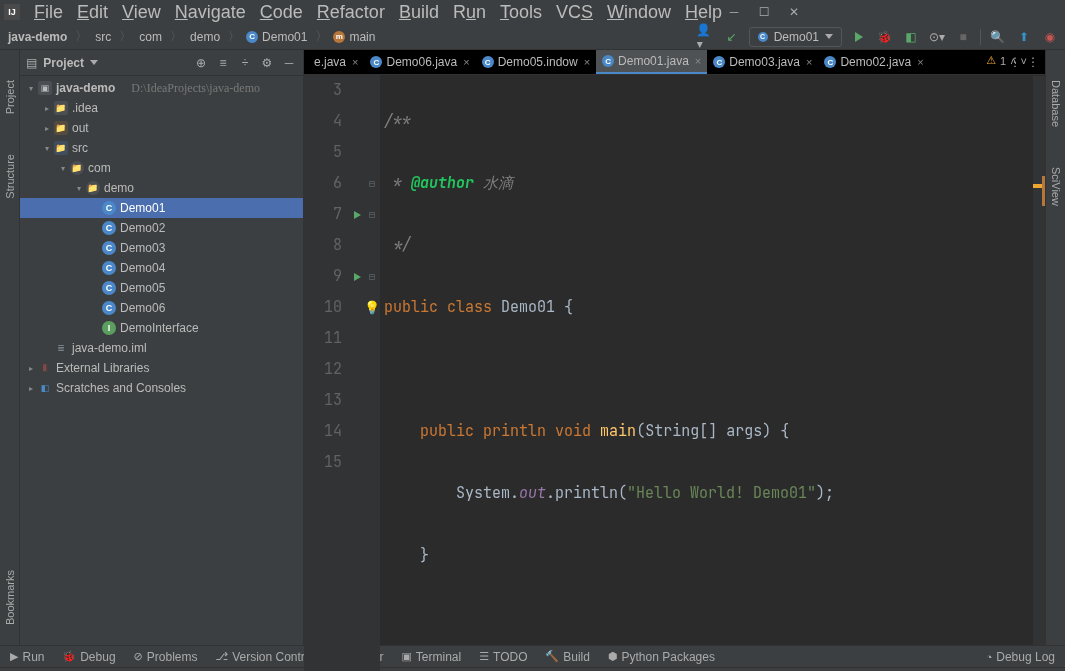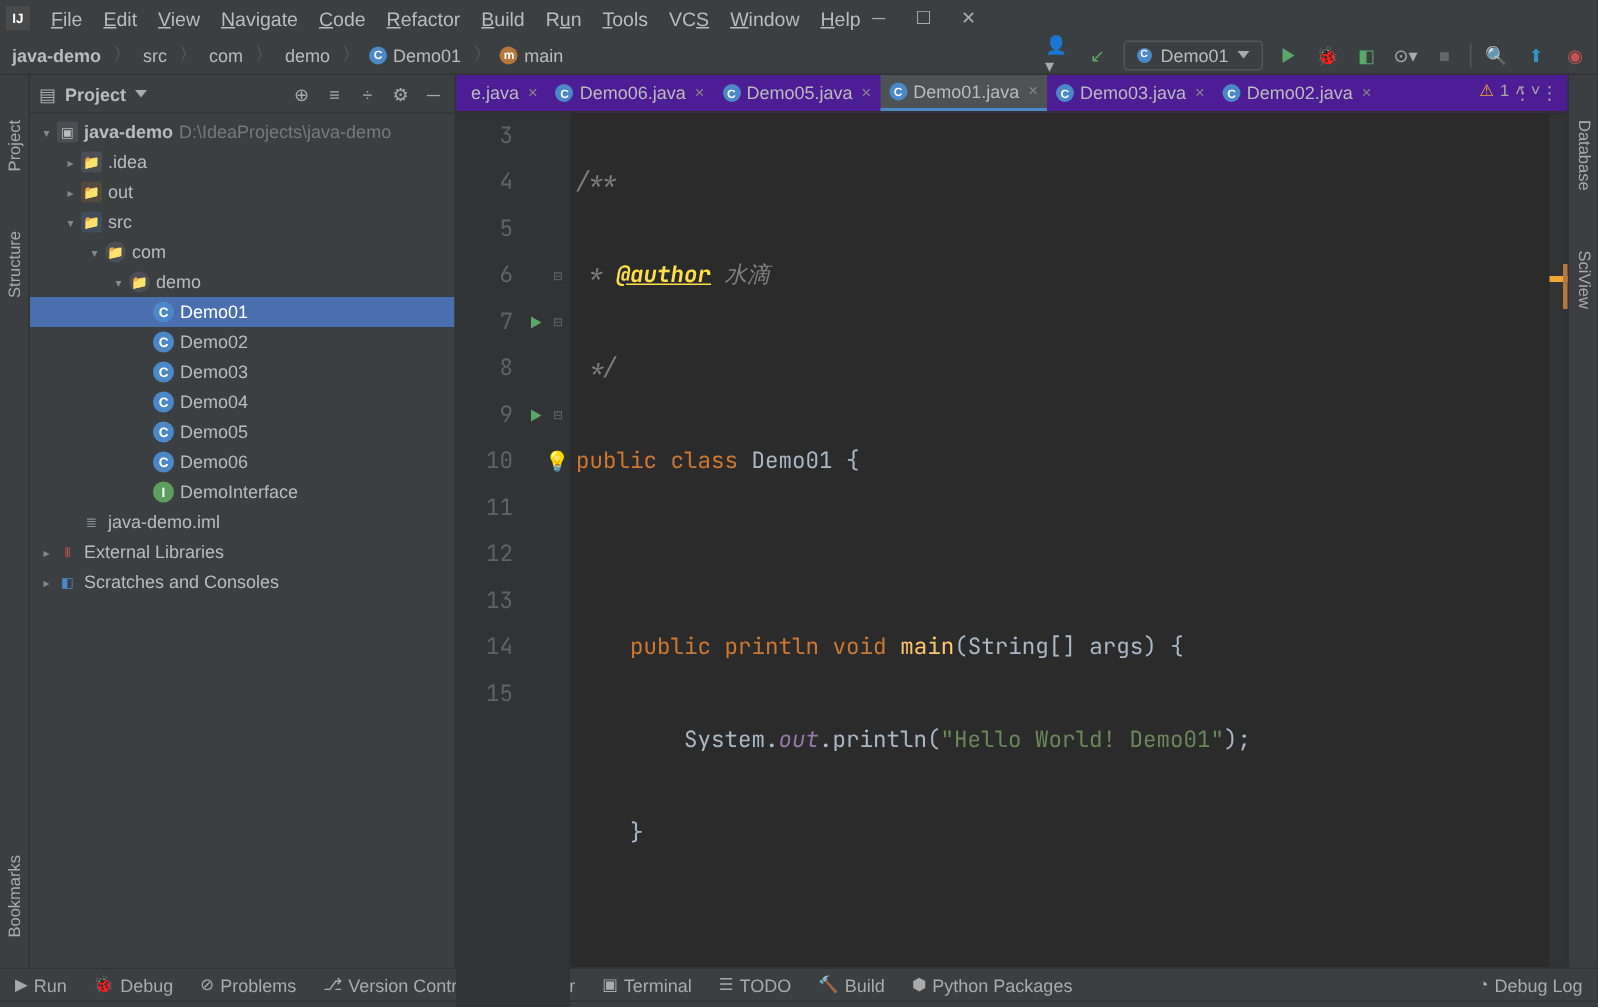"File" .menu { font-size: 13px -> 18px }
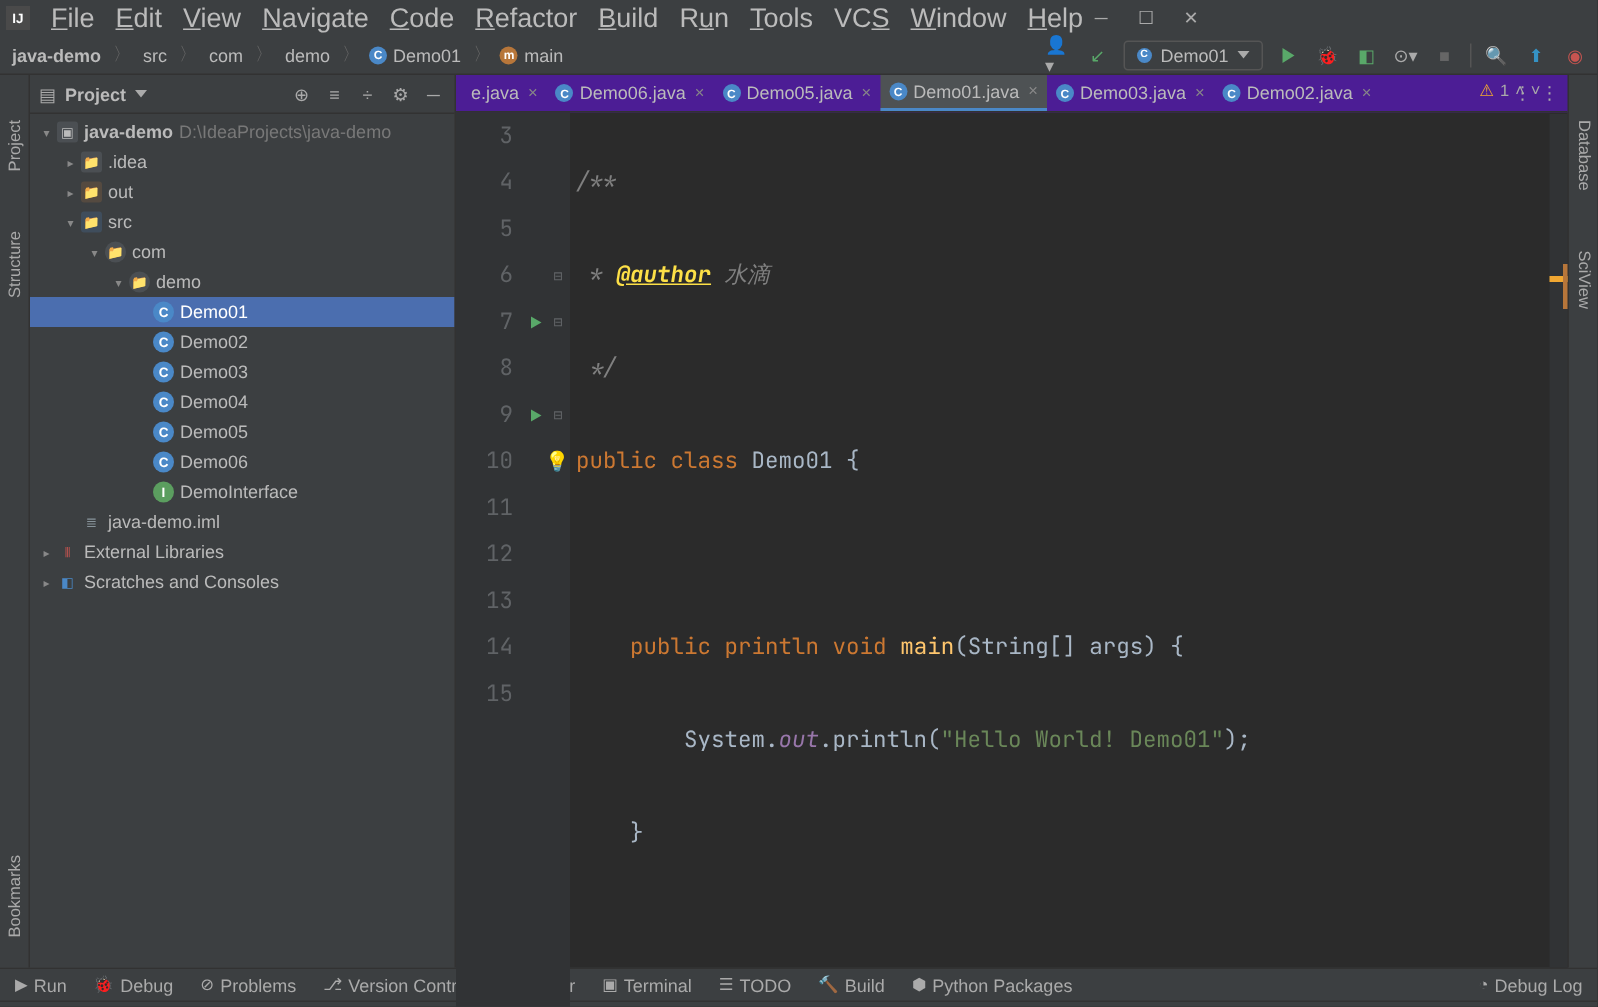"e.java" .tabs { background: #4c1d95 -> #000000 }
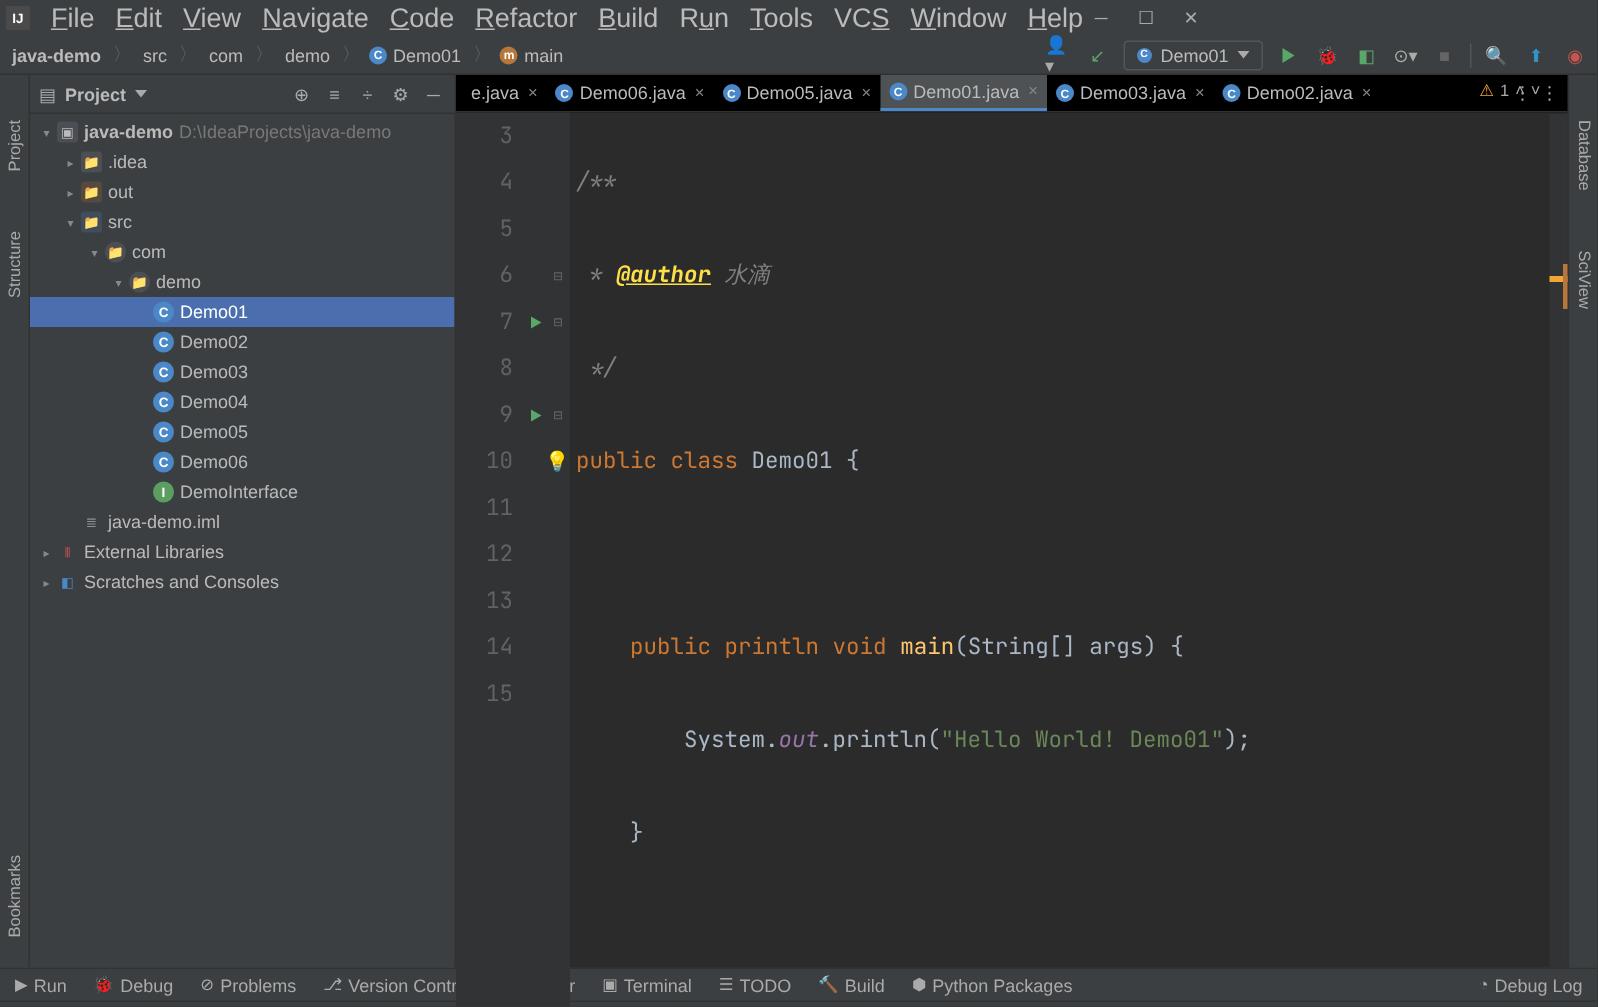"Demo05.java" span { text: Demo05.java -> Demo05.indow }
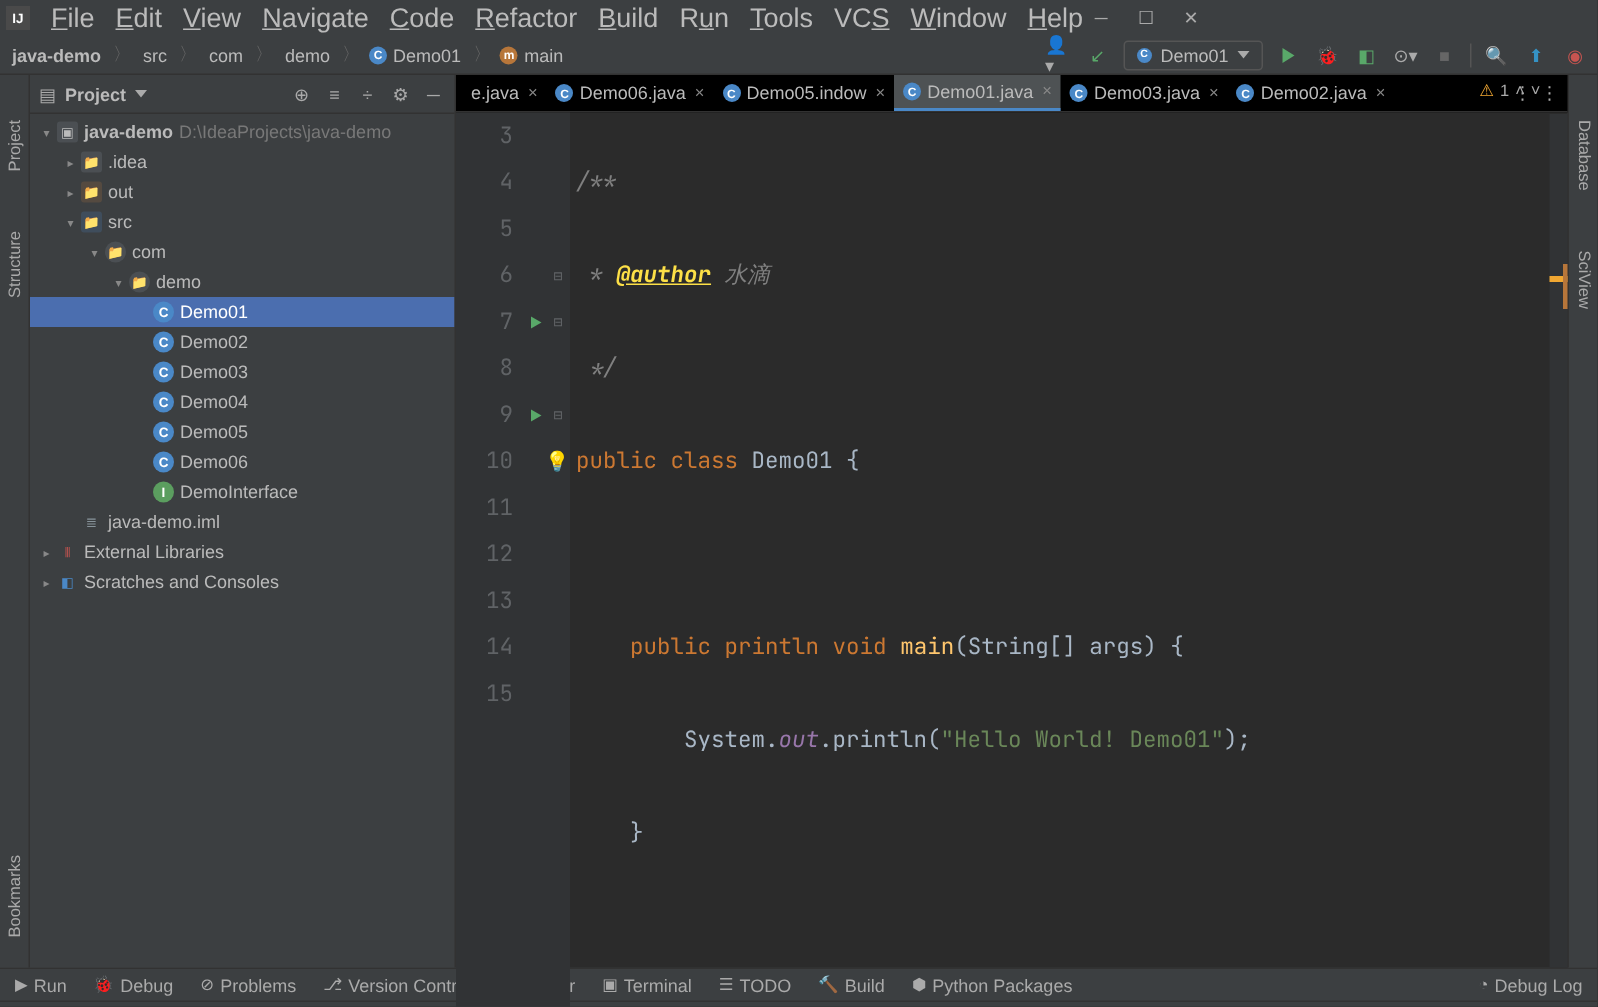"D:\IdeaProjects\java-demo" .dimtxt { font-family: none -> Liberation Serif, serif; margin-left: 4px -> 16px }
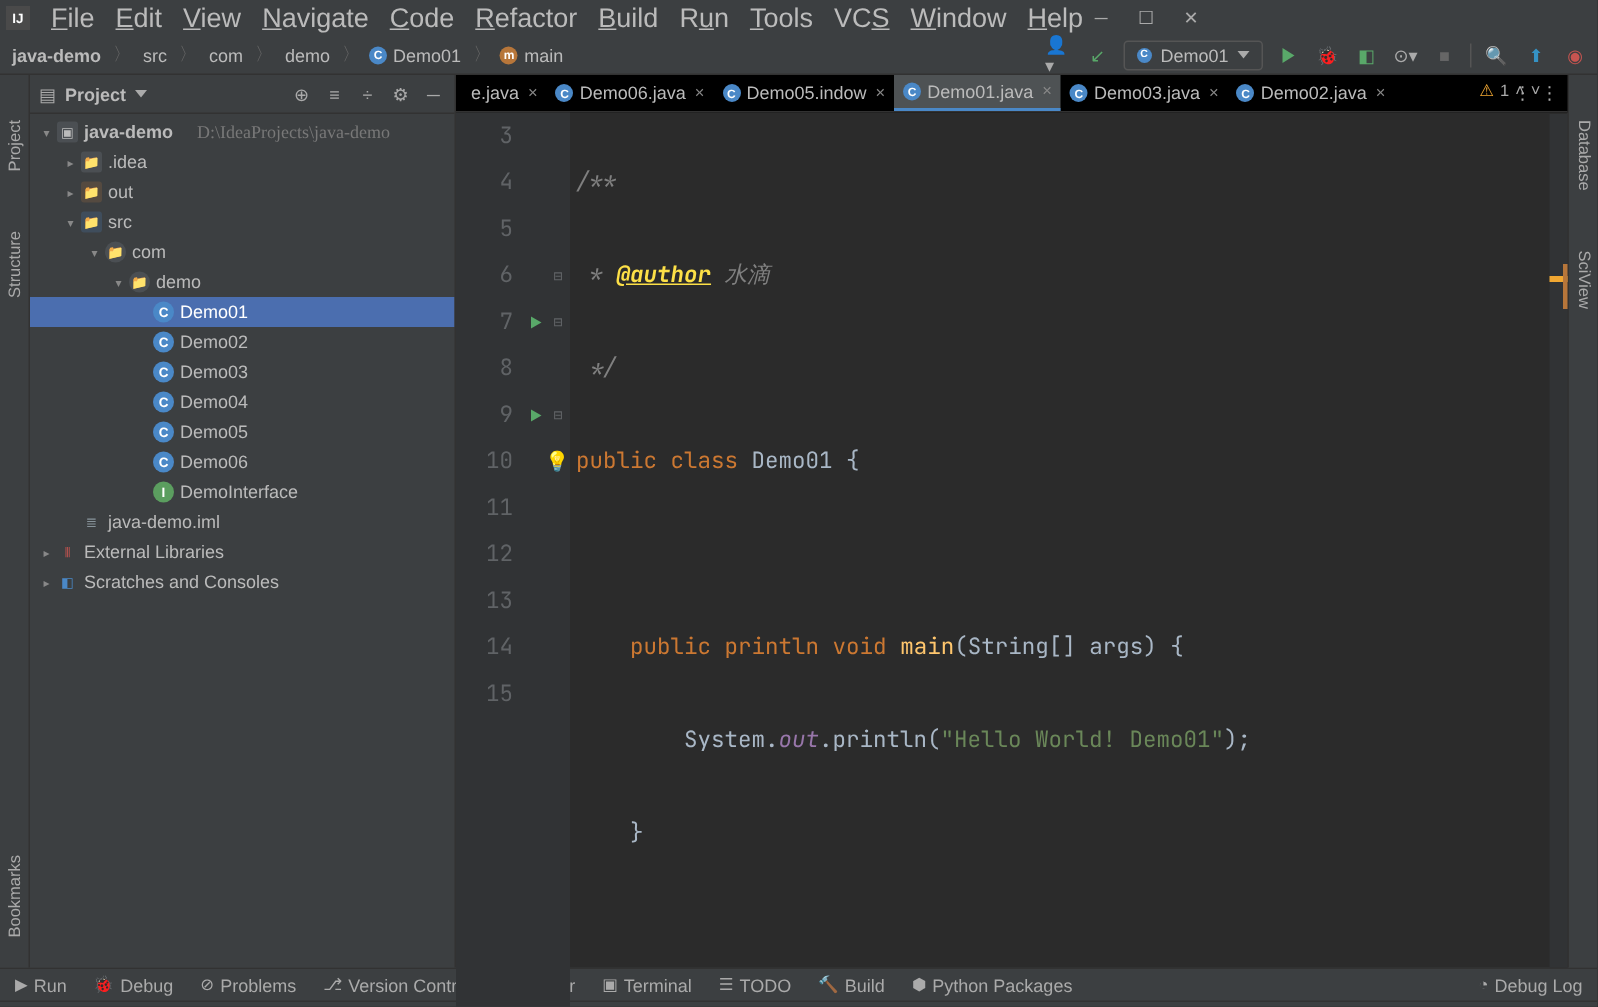"@author" .antag { color: #fde047 -> #22c55e; text-decoration: underline -> none }
